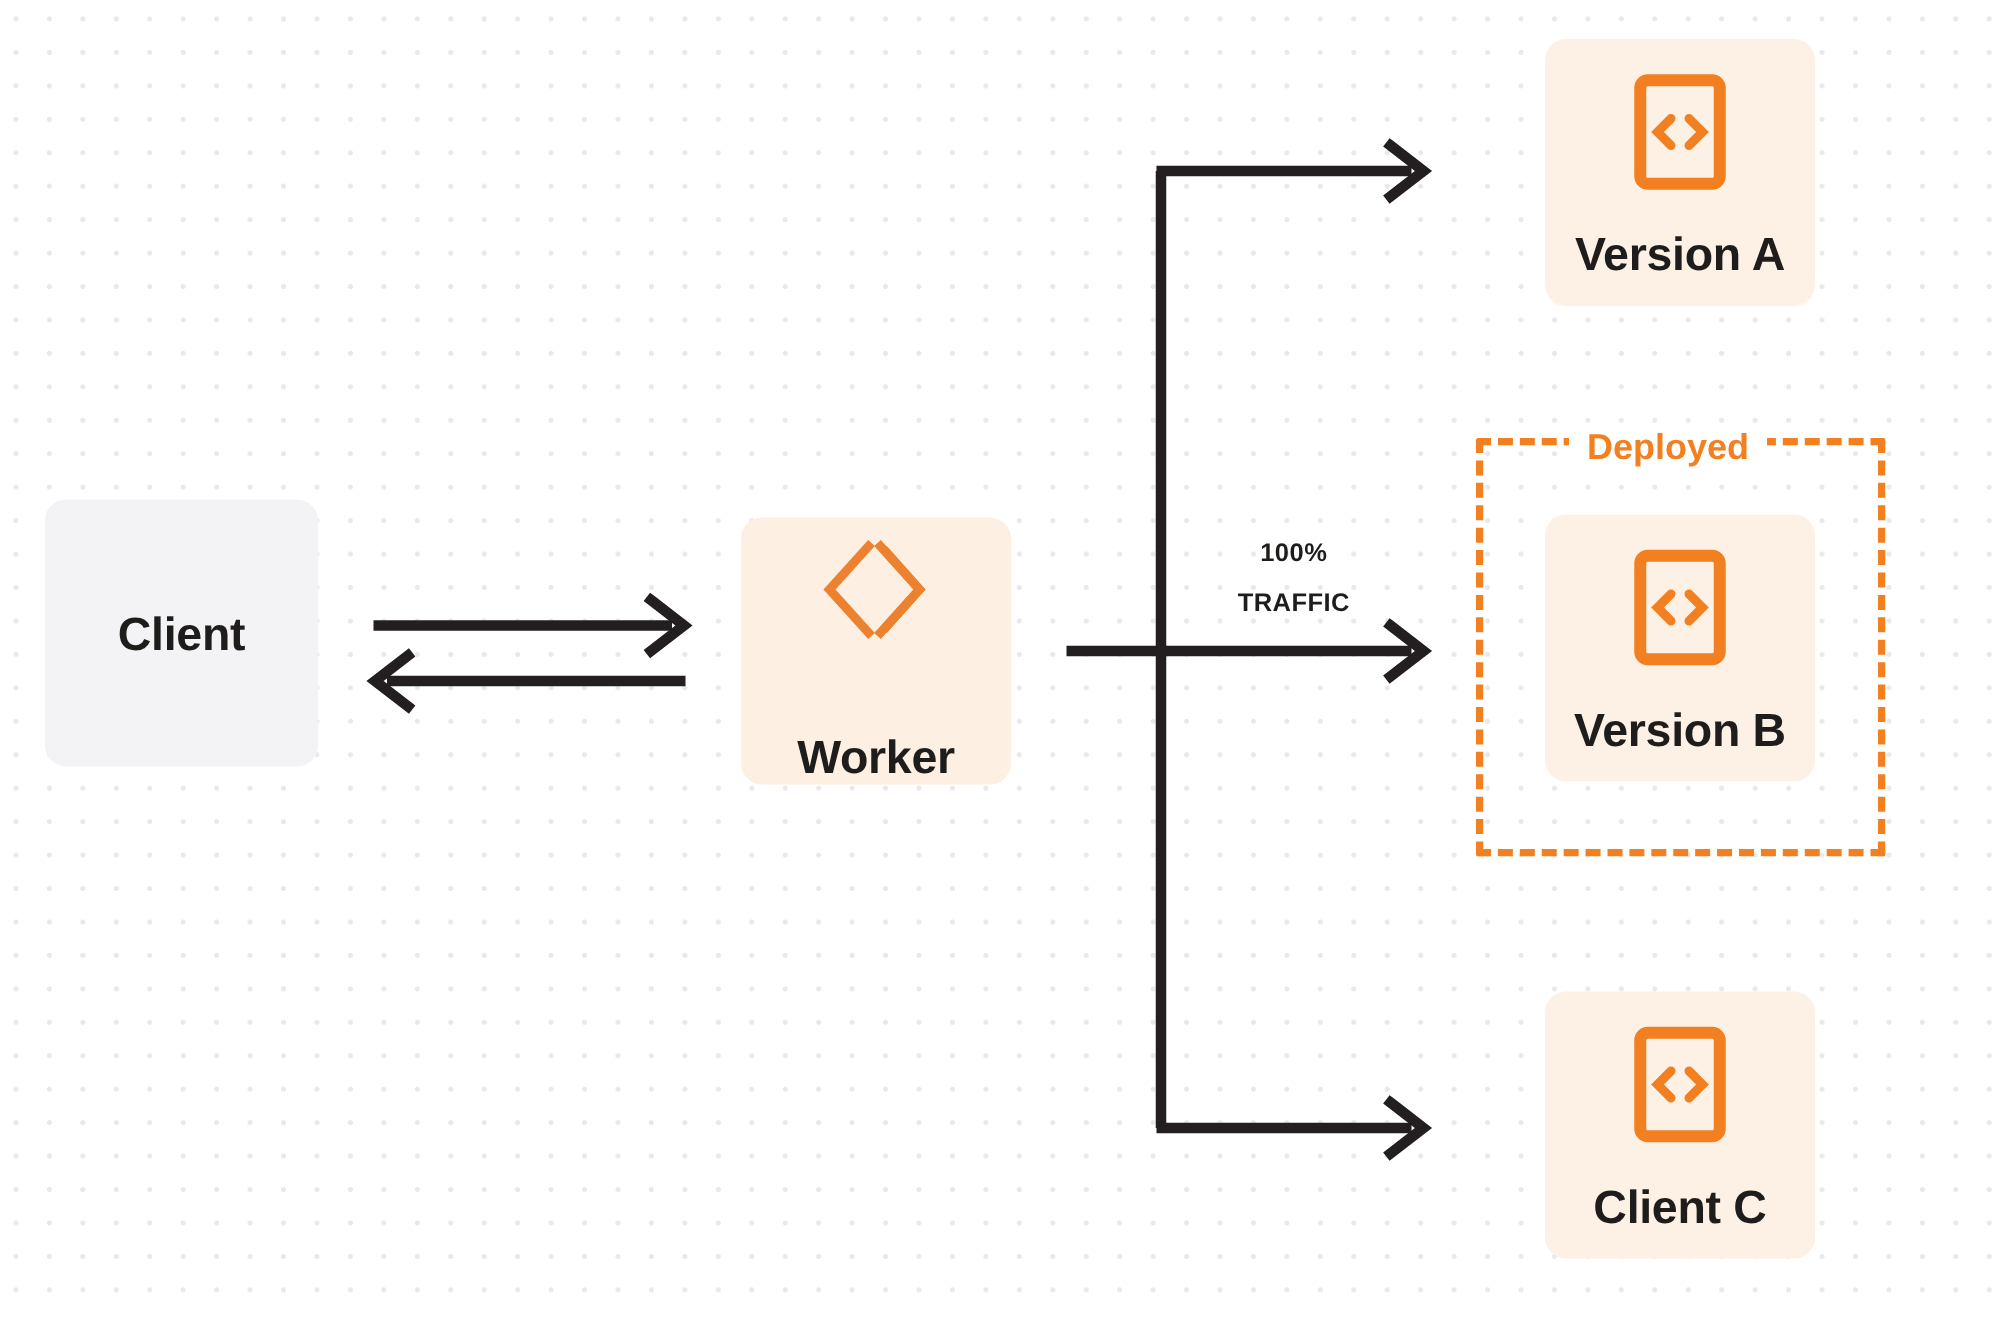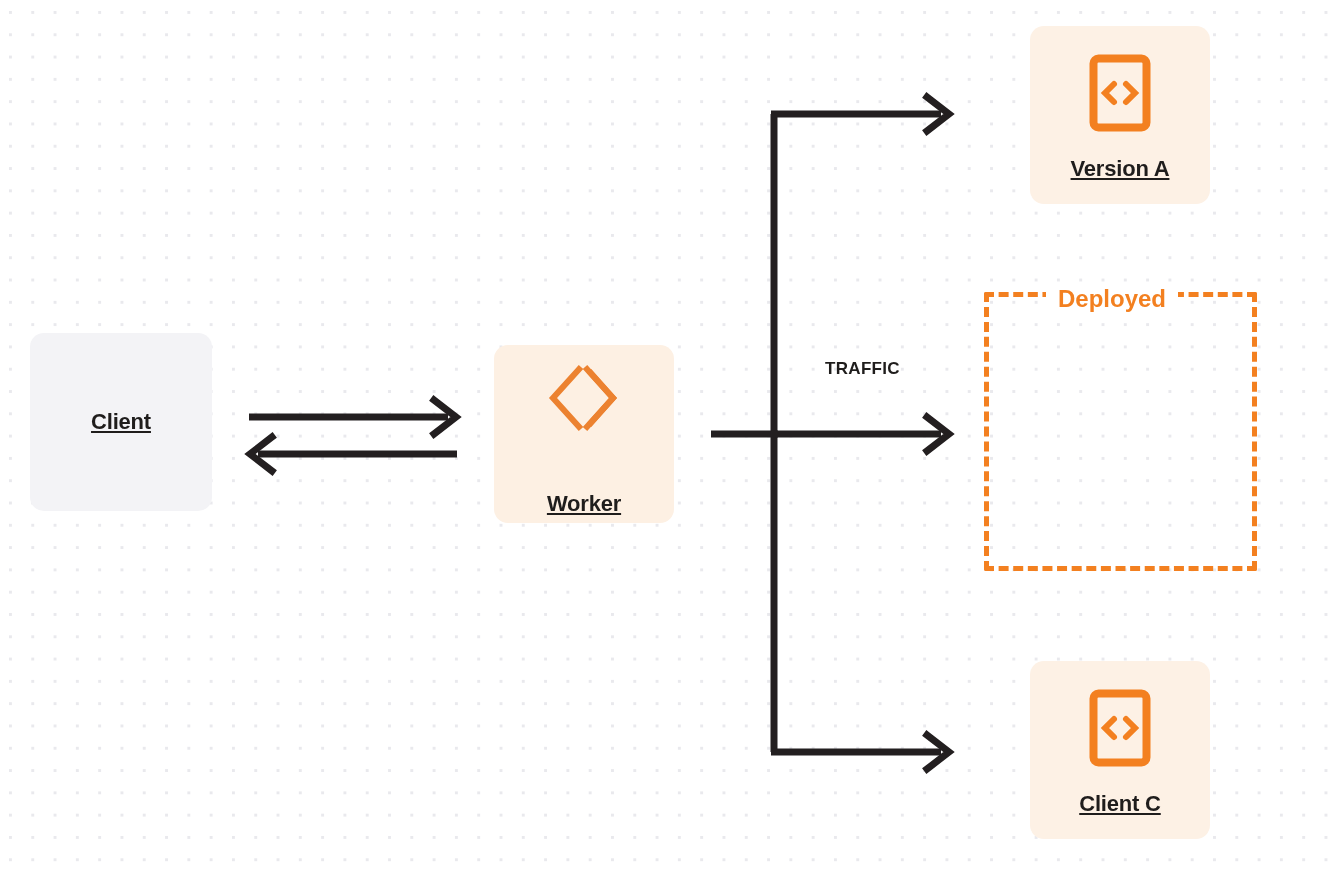"Version A" .node-label { font-size: 22px -> 31px; text-decoration: underline -> none }
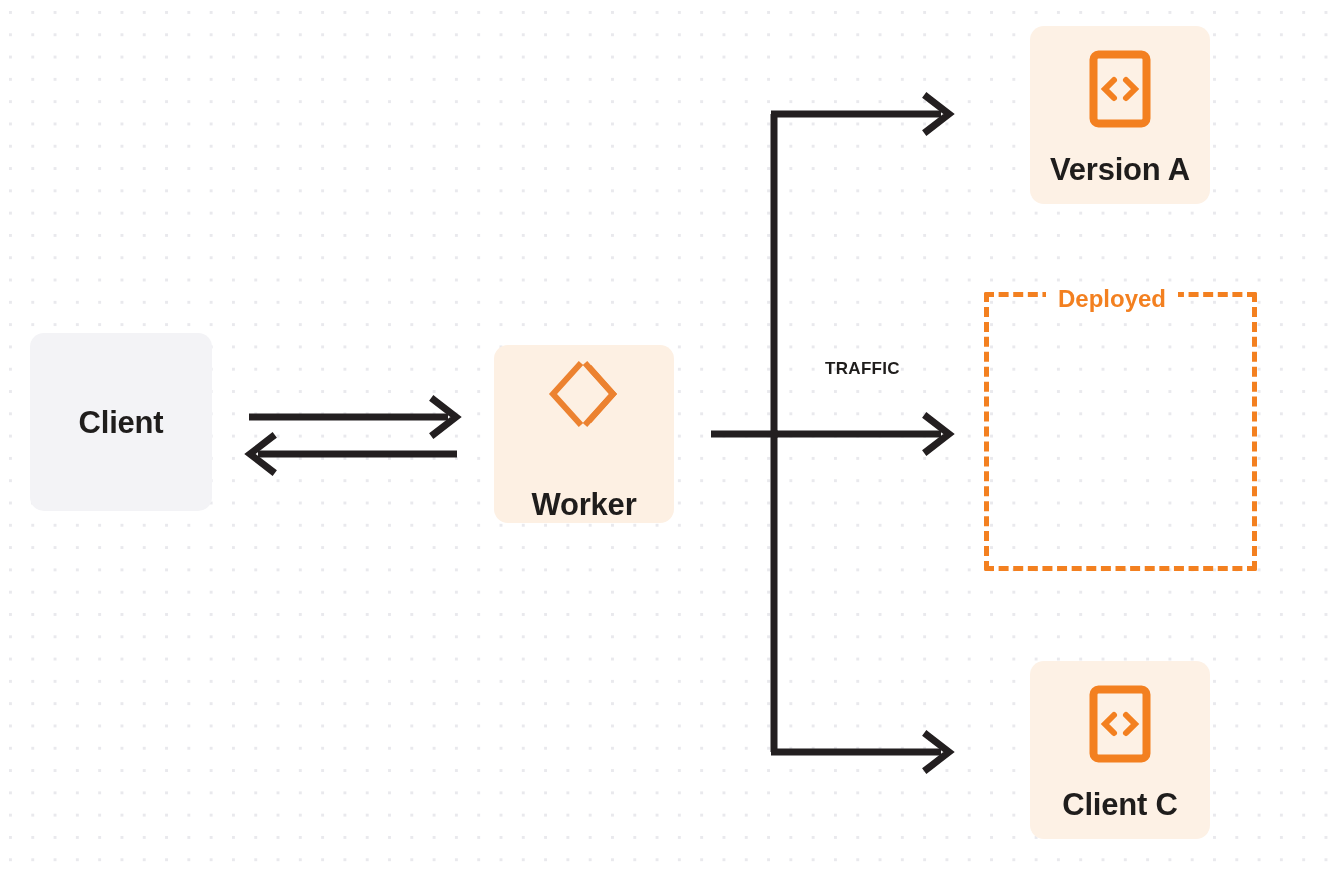"100%" span.traffic-line { html: none -> <span>100%</span> }
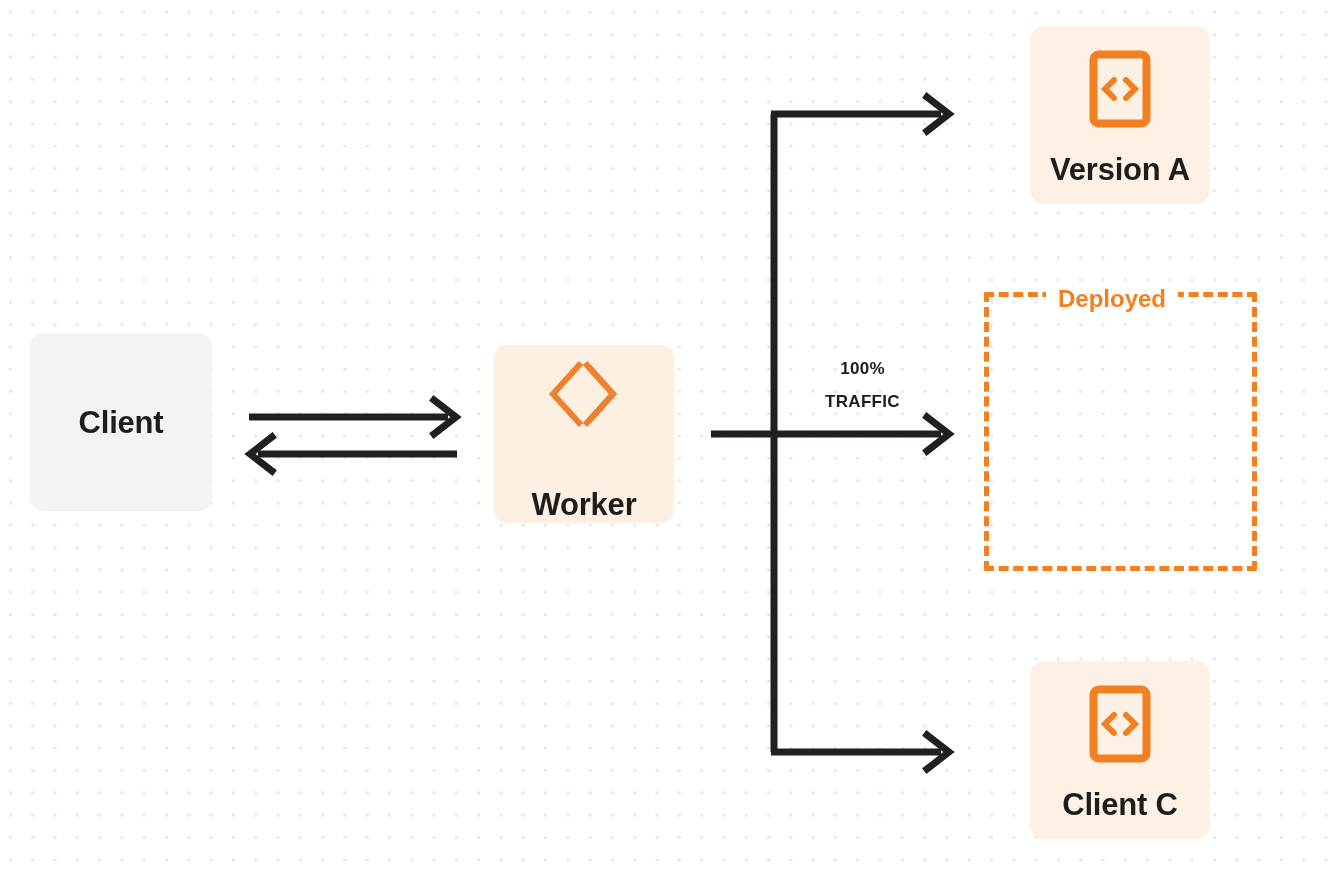"Version B" div.node { html: none -> <div> <span> <svg> <rect></rect> <polyline></polyline> <polyline></polyline> </svg> </span> <span>Version B</span> </div> }
